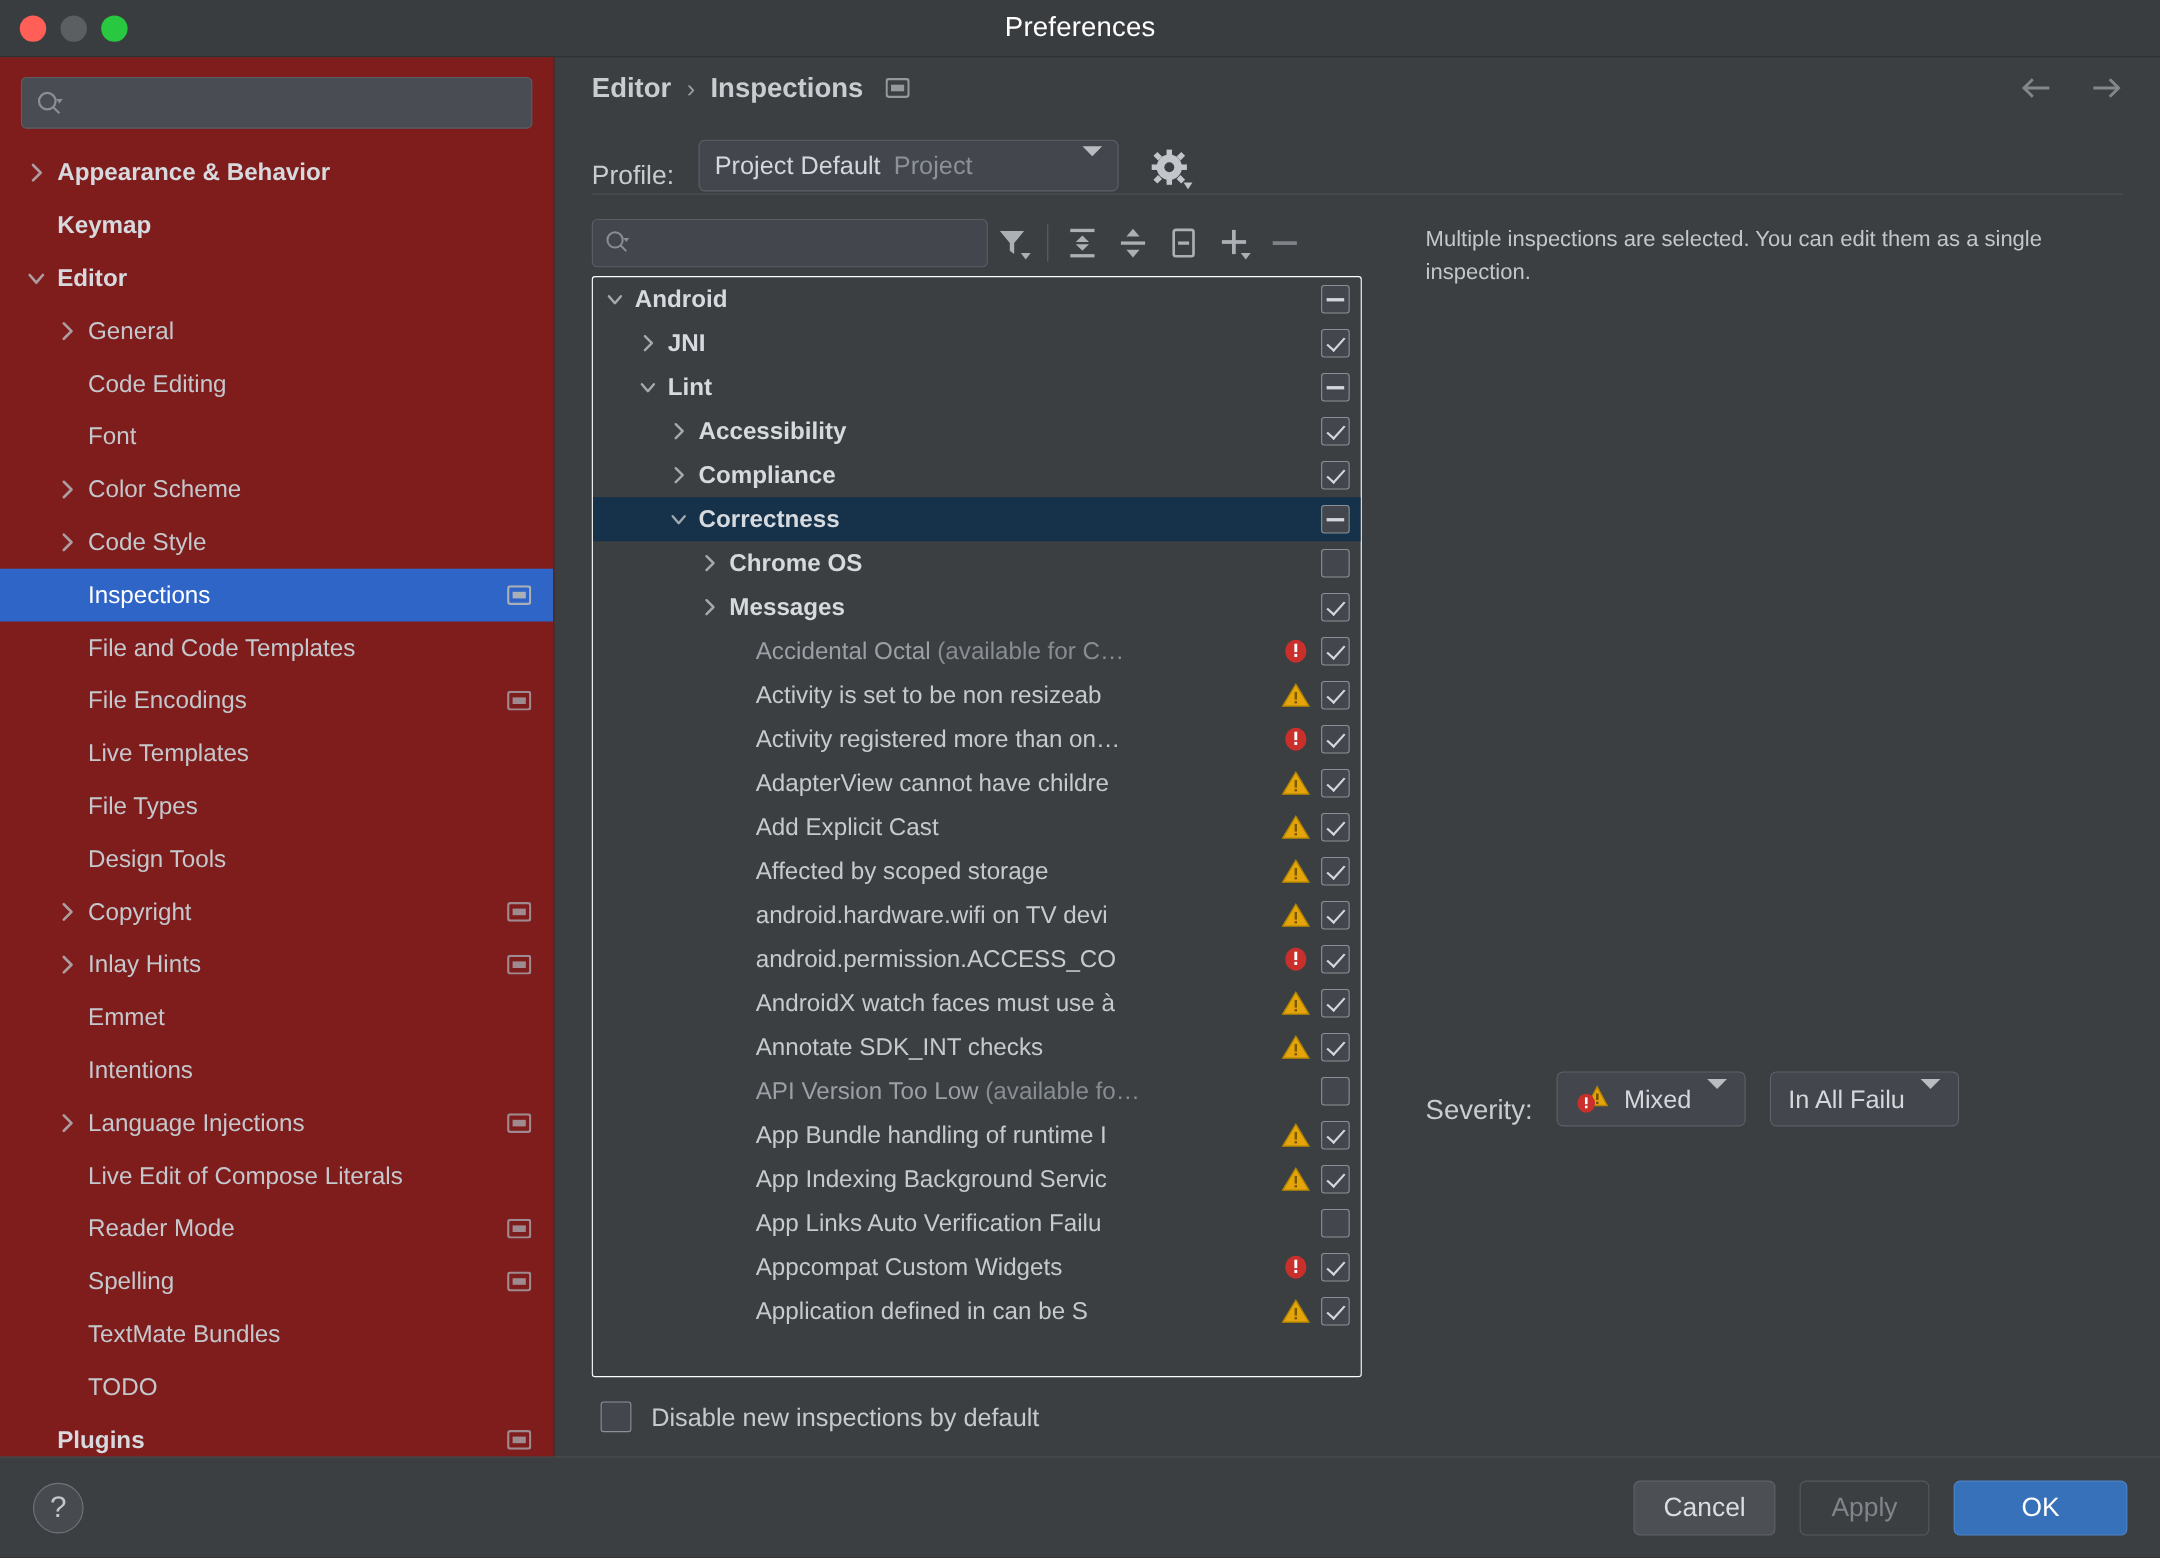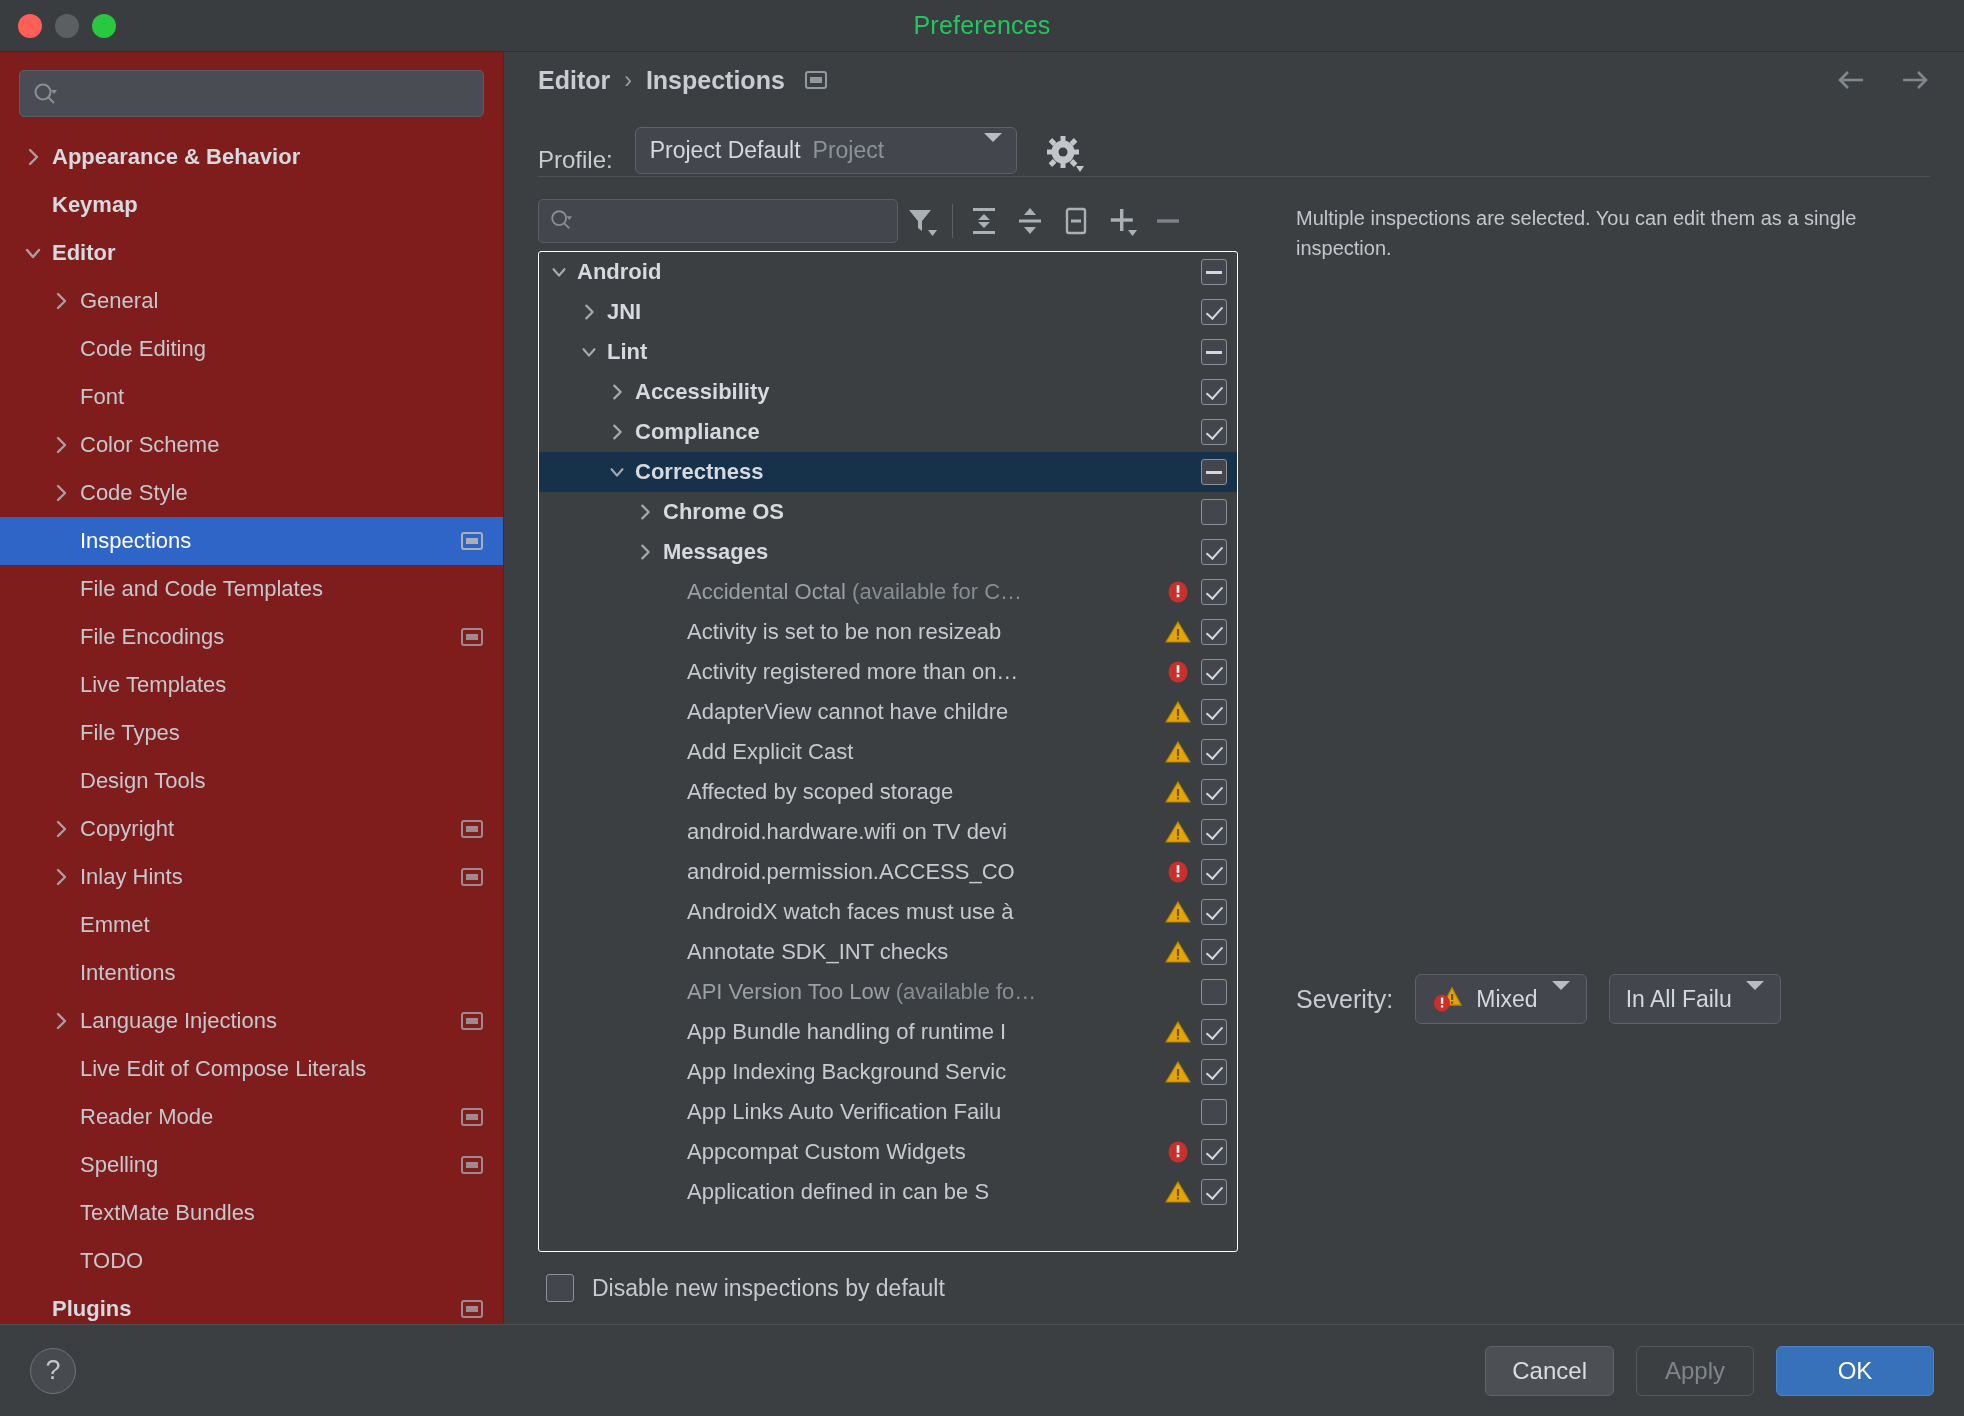"Preferences" .title-text { color: #22c55e -> #ffffff }
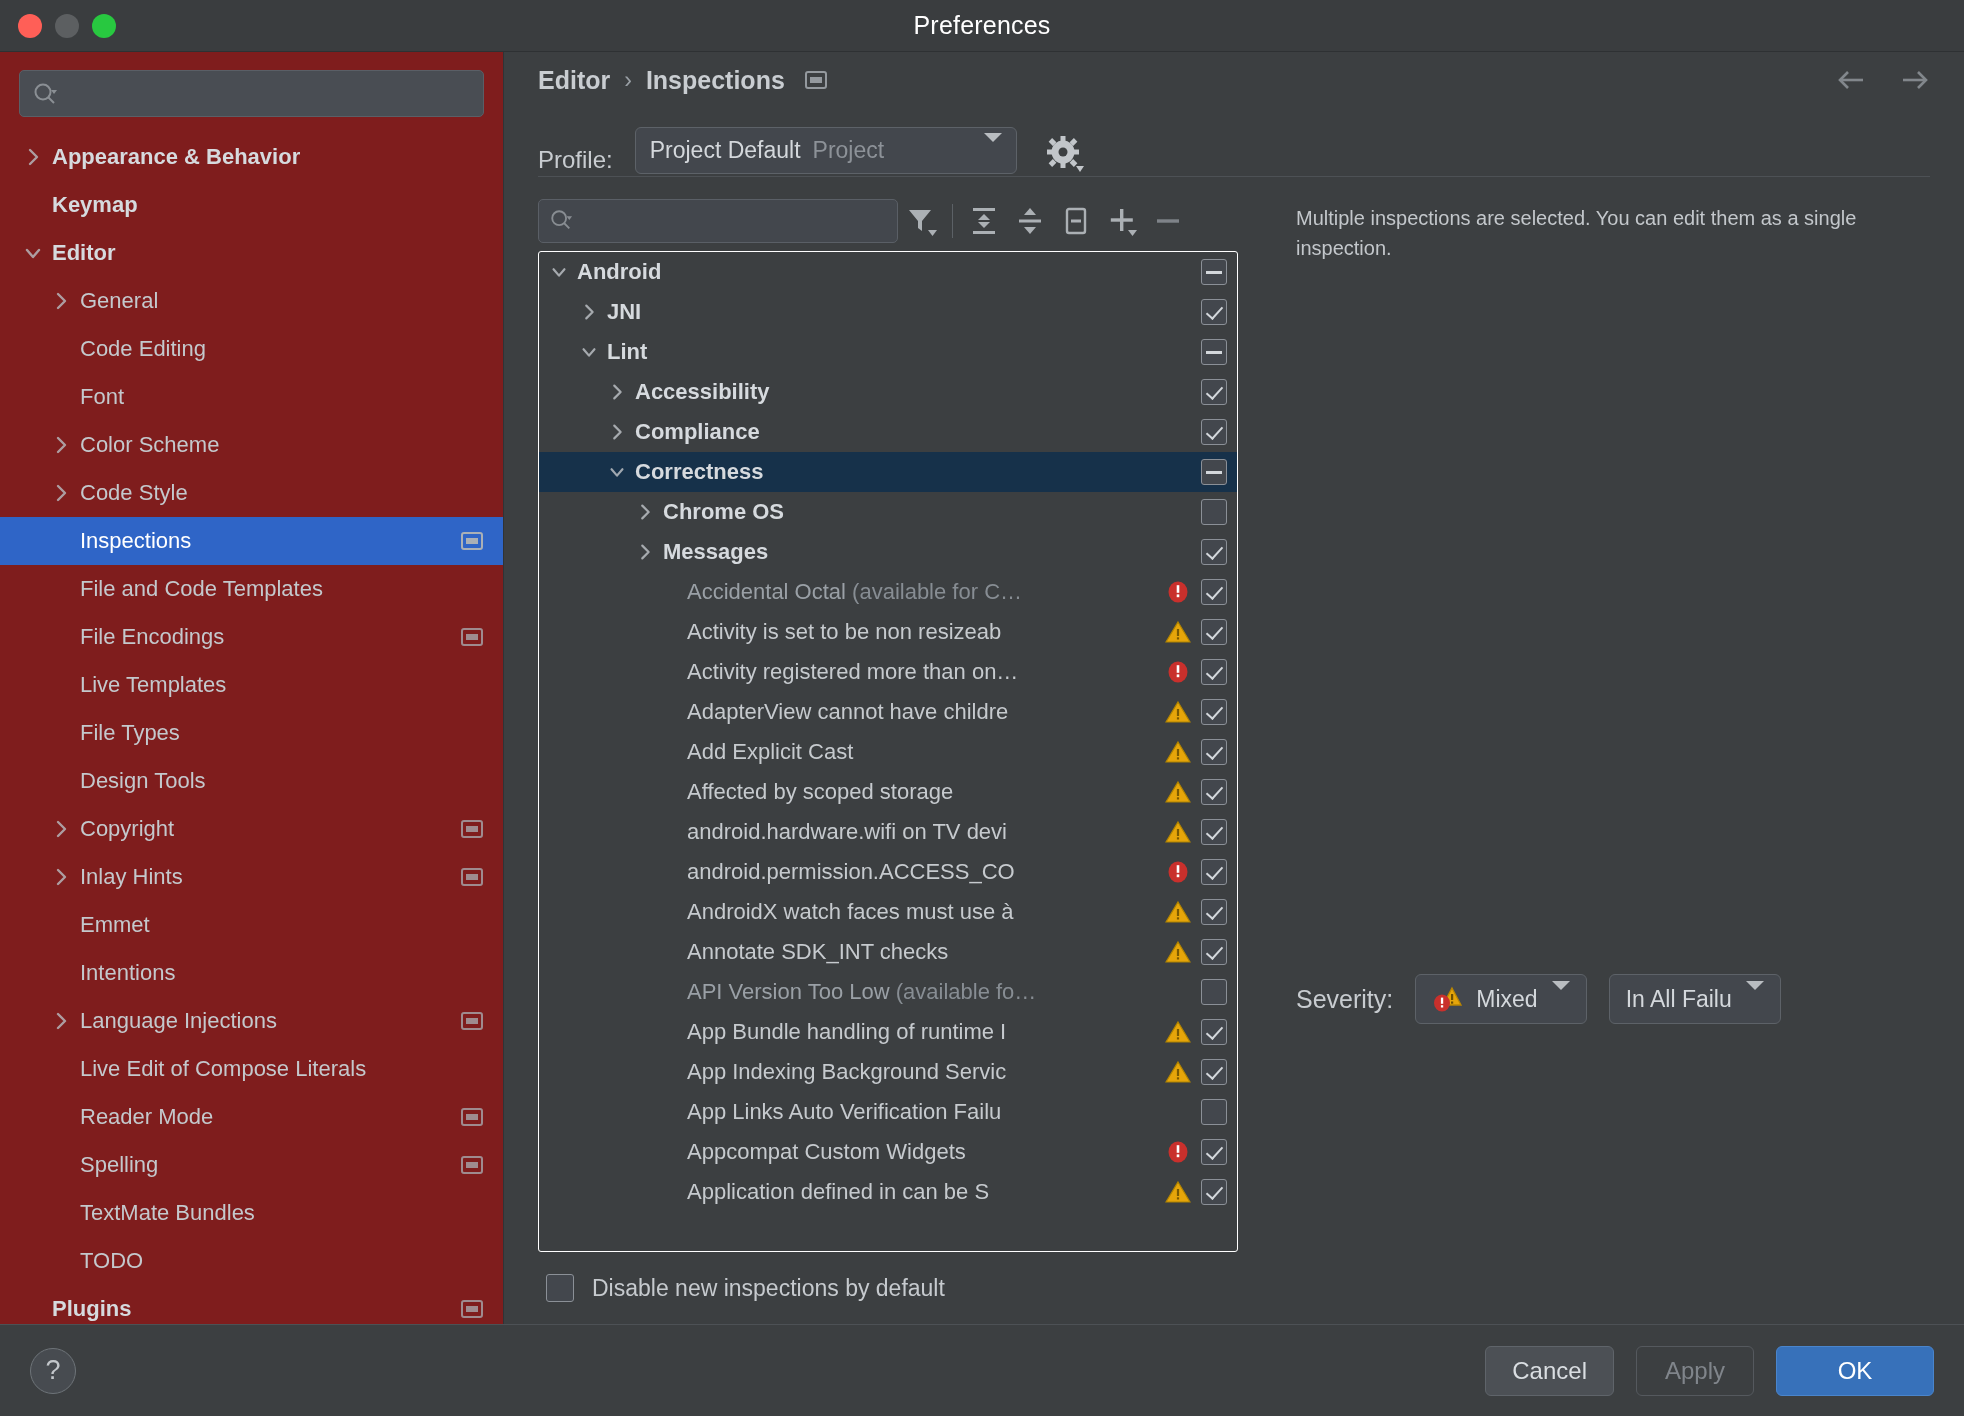"Severity:" .severity-row { align-items: center -> flex-end }
